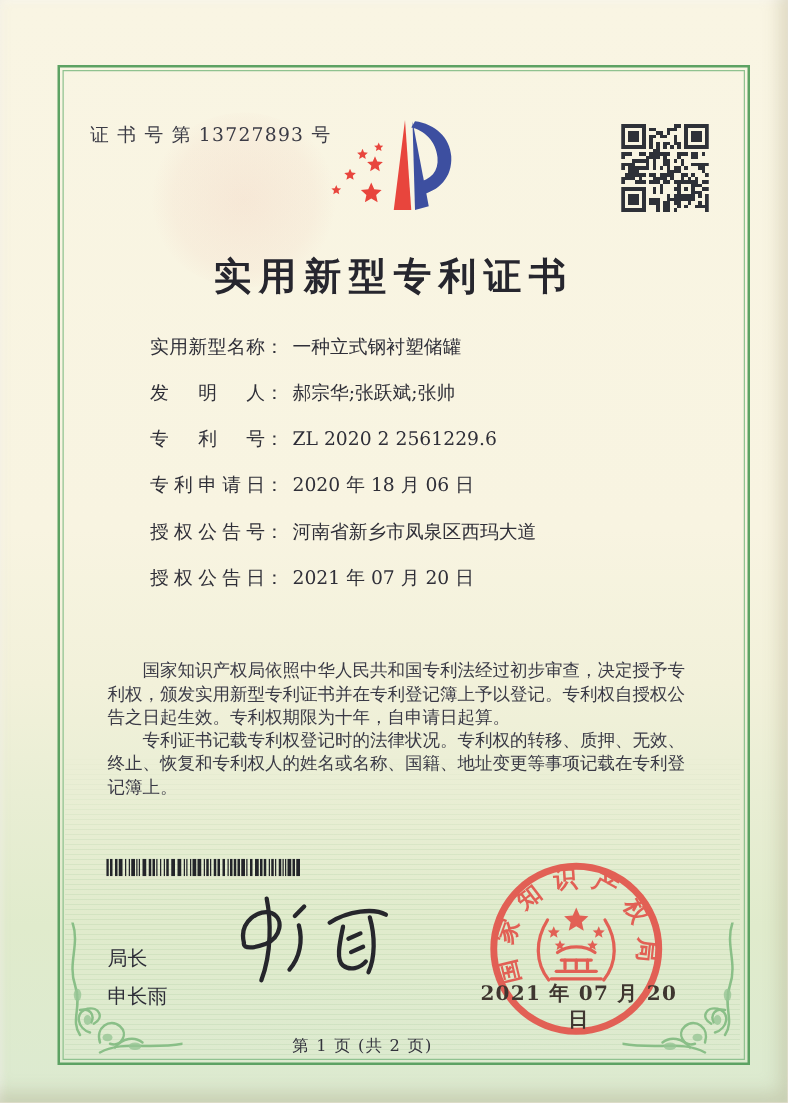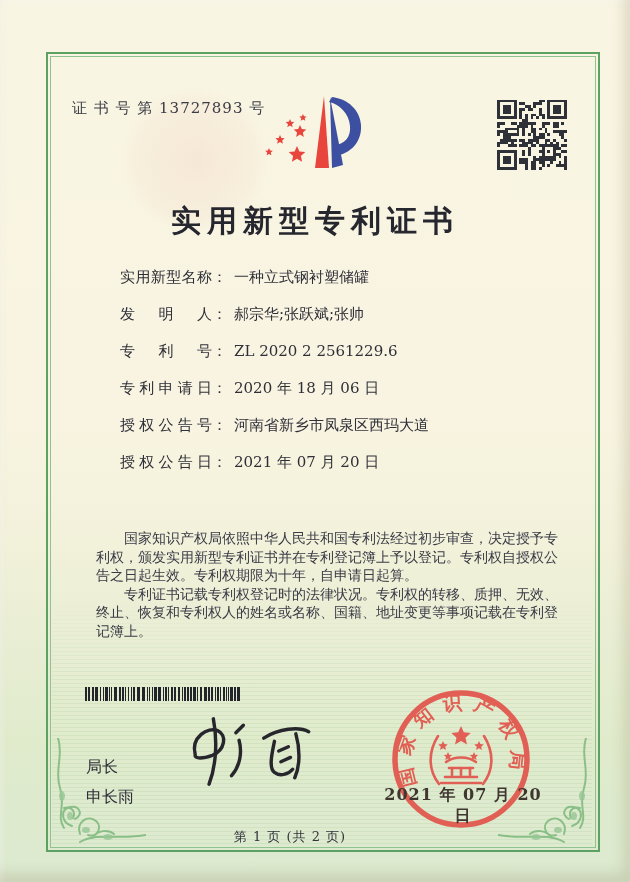"国家知识产权局依照中华人民共和国专利法经过初步审查，决定授予专利权，颁发实用新型" .paras { font-family: none -> Liberation Mono, monospace; left: 96px -> 86px }
